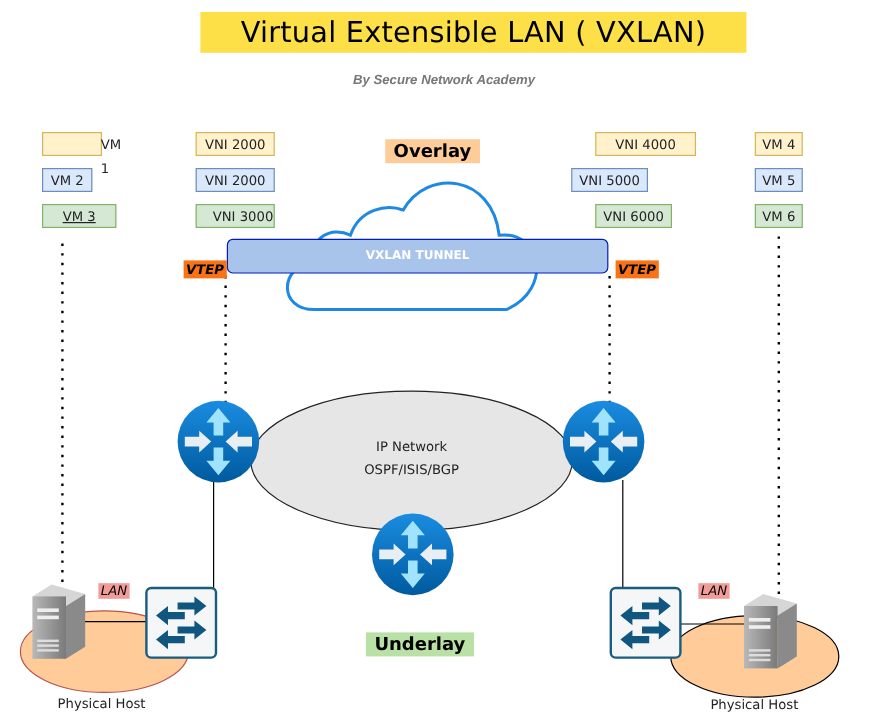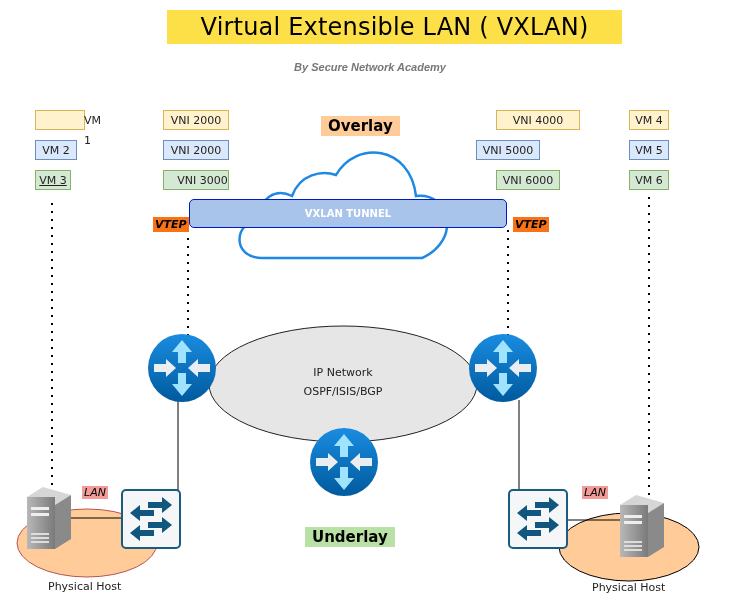"VM 3" div.abs { width: 36px -> 62px }
